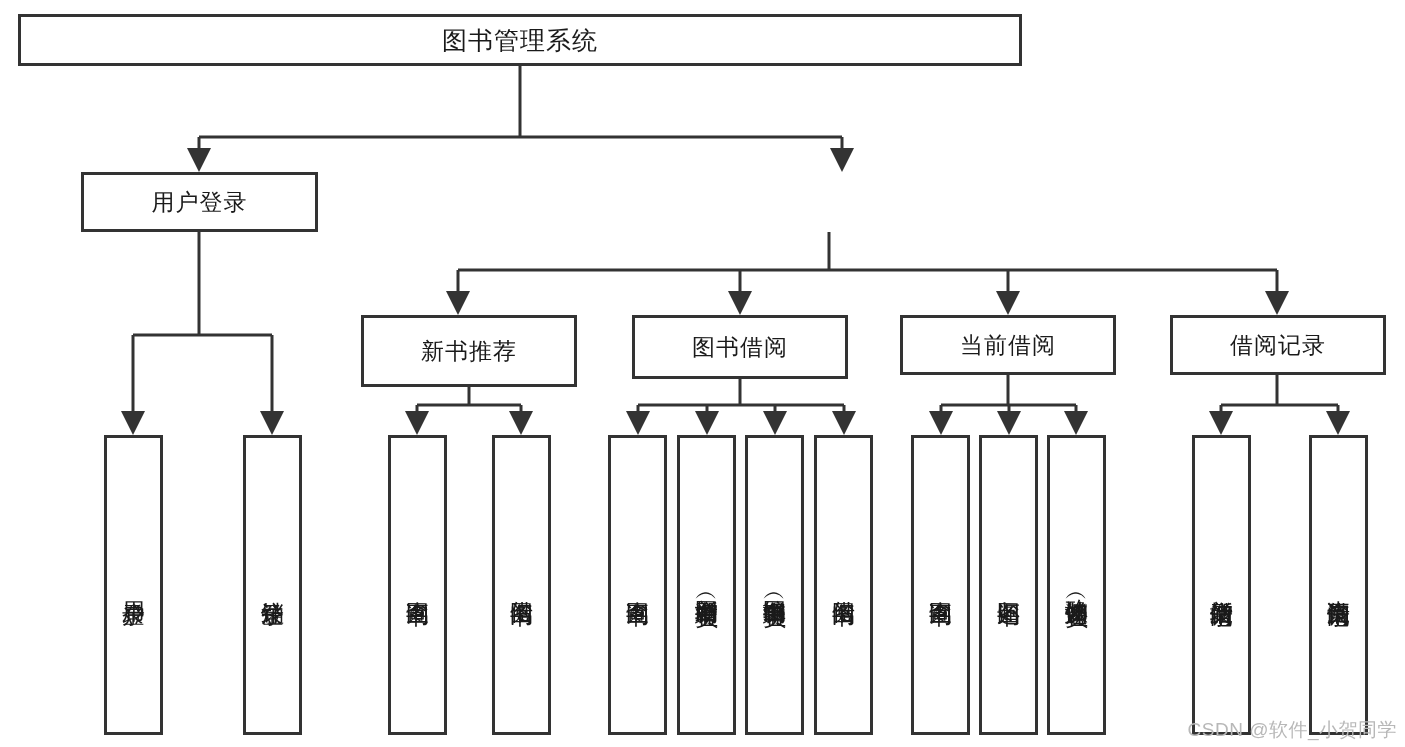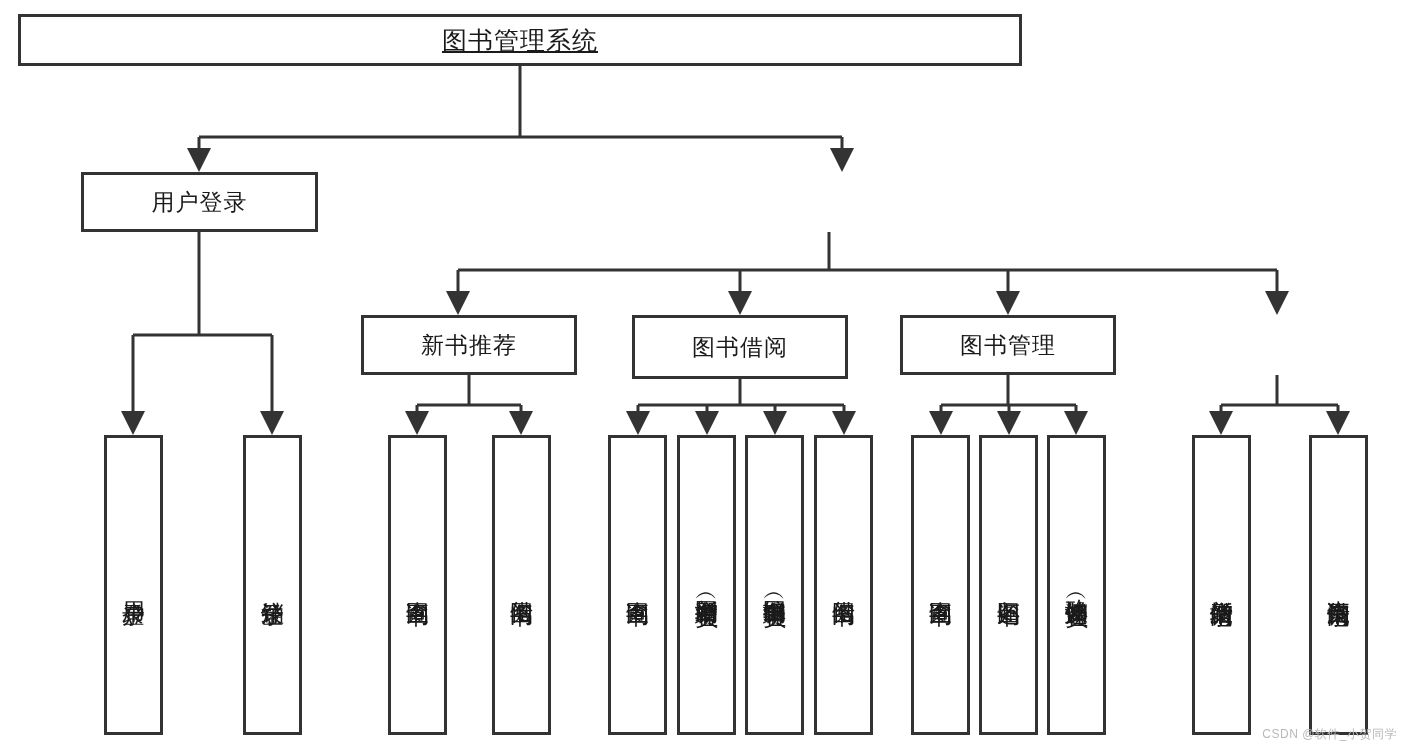"图书管理系统" .node.root { text-decoration: underline -> none }
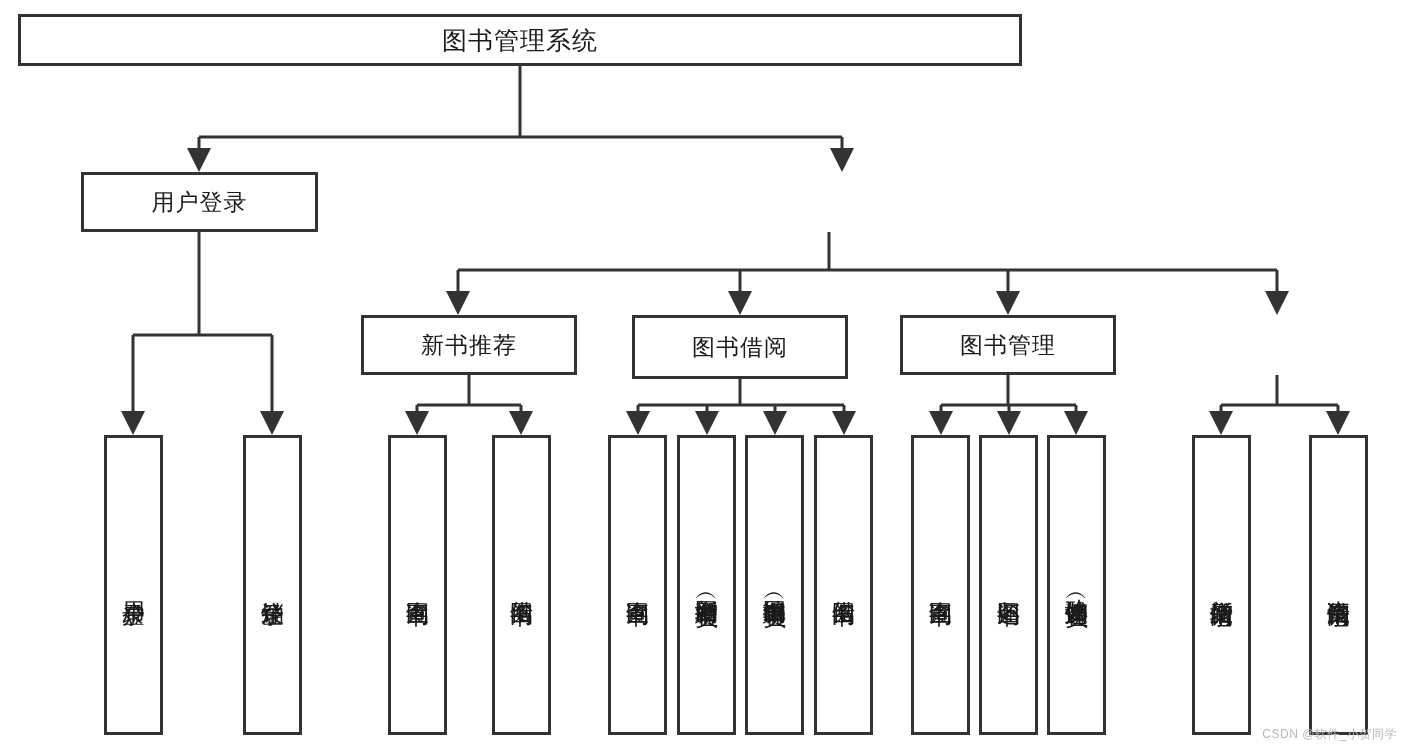"新书推荐" div.node { height: 60px -> 72px }
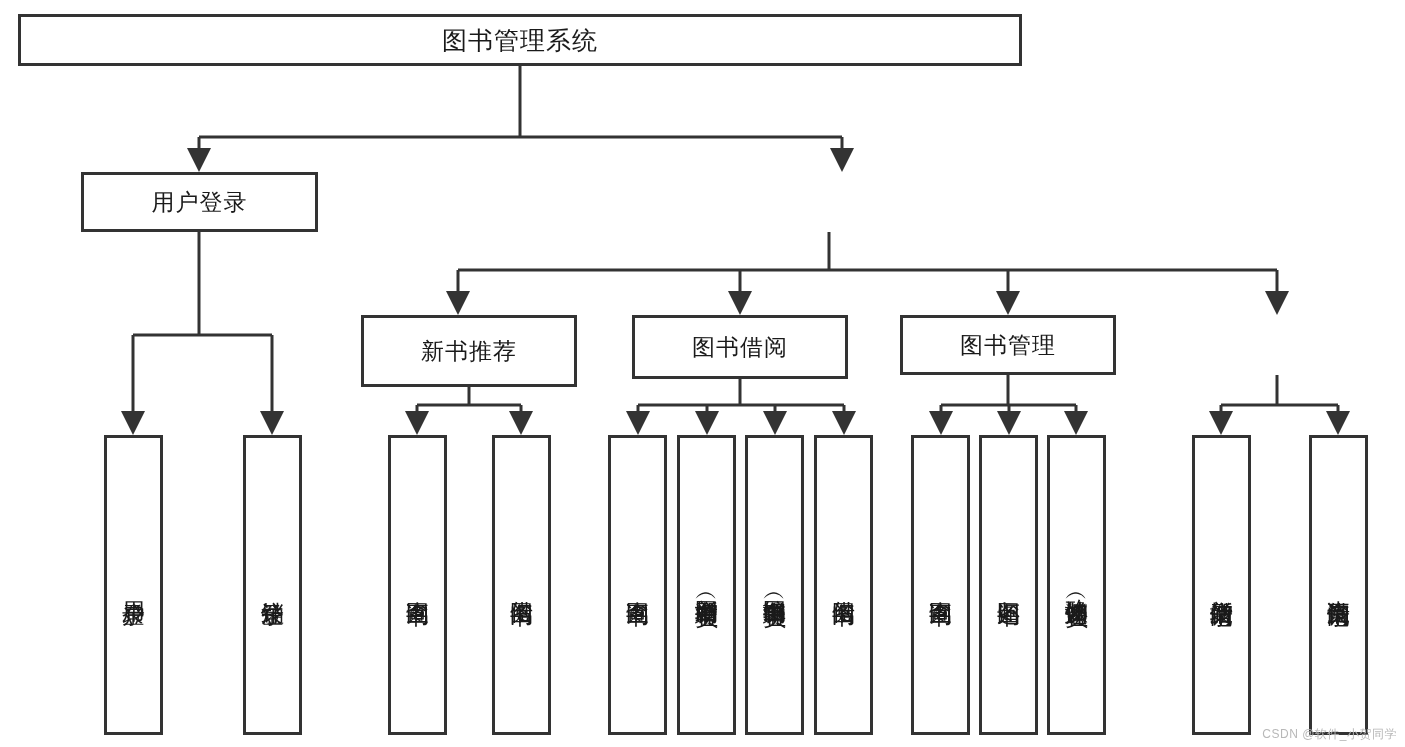"图书管理" div.node { text: 图书管理 -> 当前借阅 }
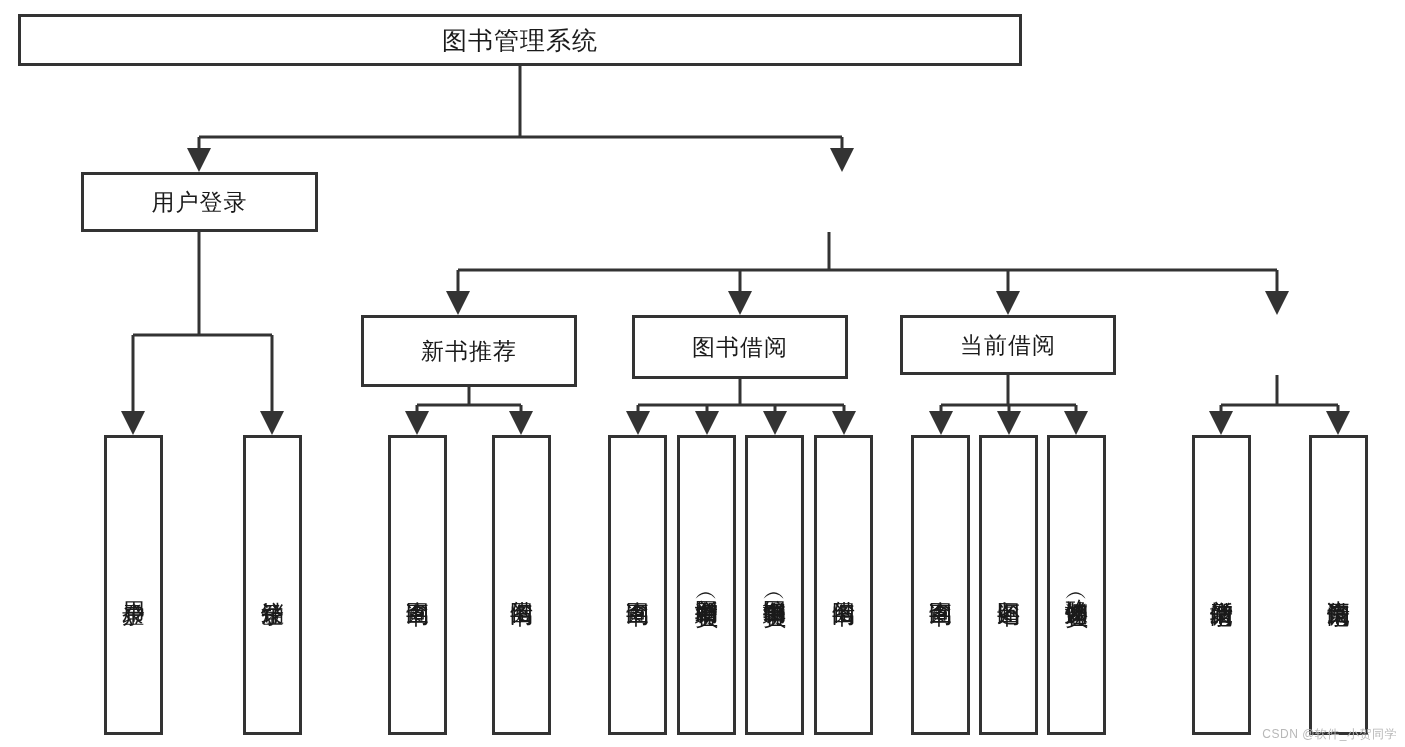"借阅记录" div.node { html: none -> <div>借阅记录</div> }
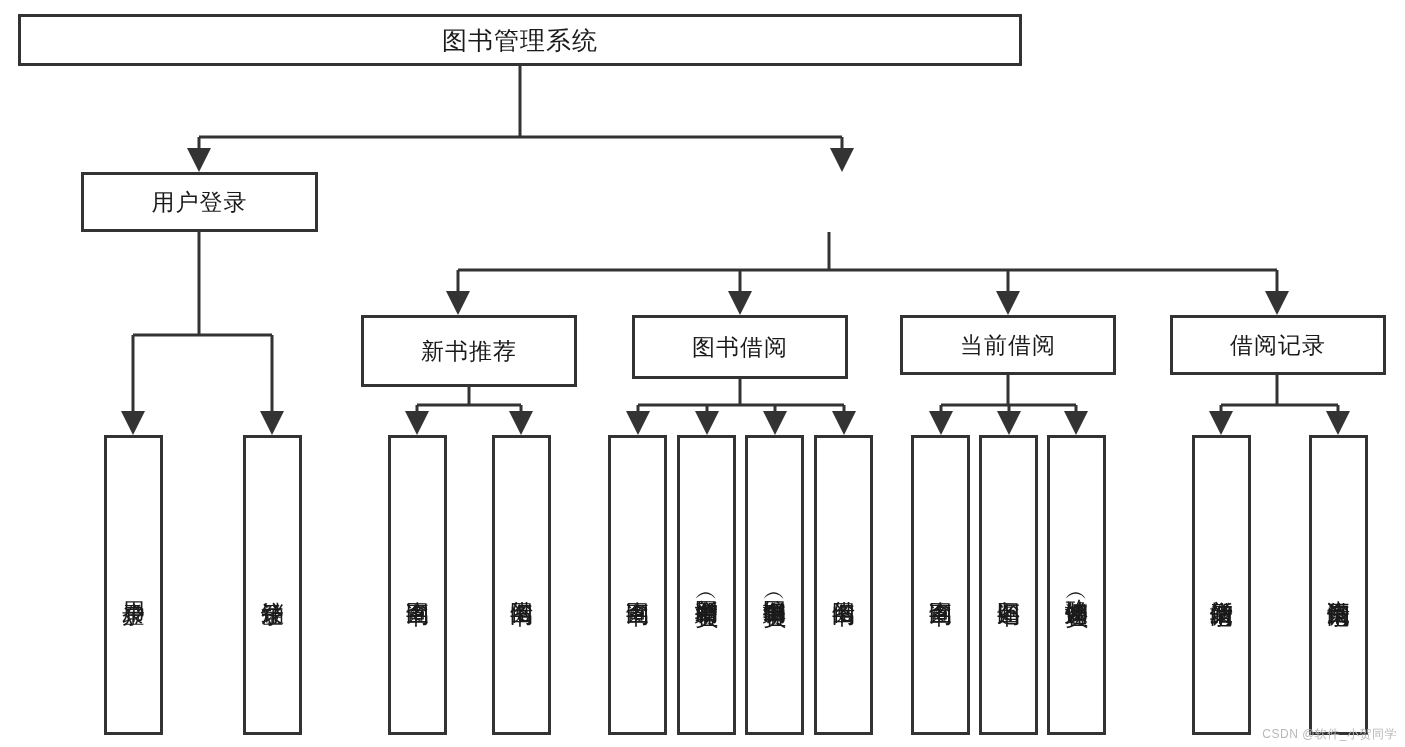"CSDN @软件_小贺同学" #watermark { font-size: 12px -> 19px }
